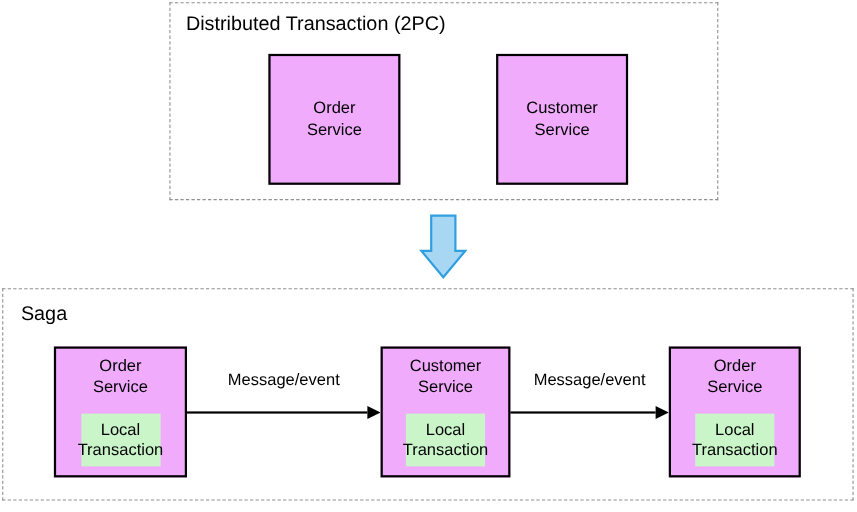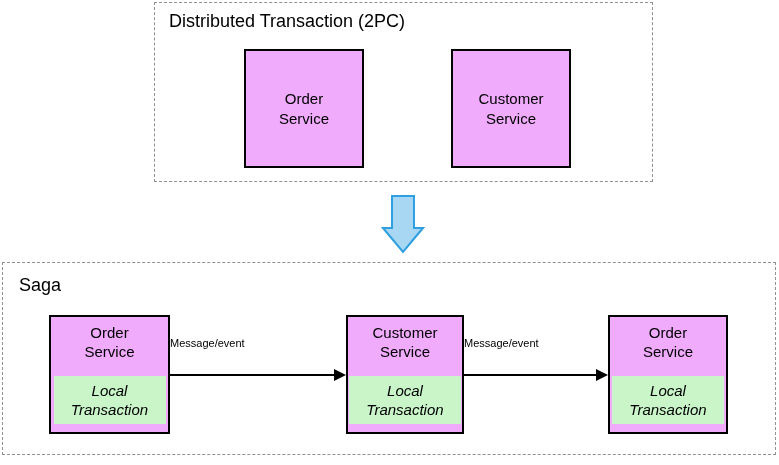"Message/event" .edge-label { font-size: 11px -> 15px; text-align: none -> center }
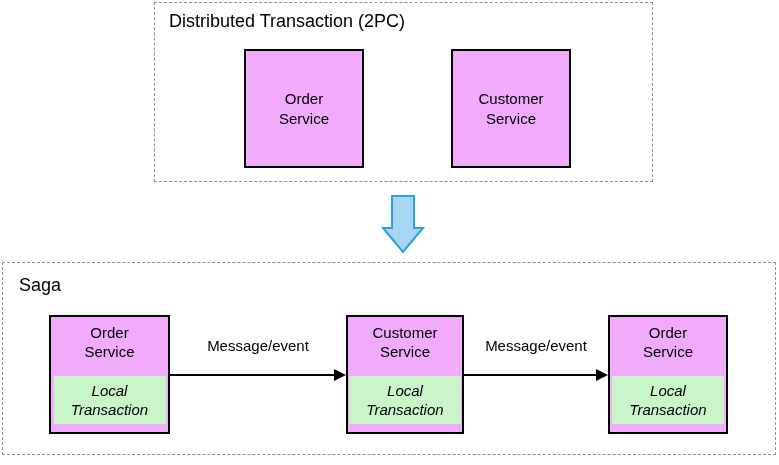"Local" .local-box { font-style: italic -> none; width: 112px -> 72px }
